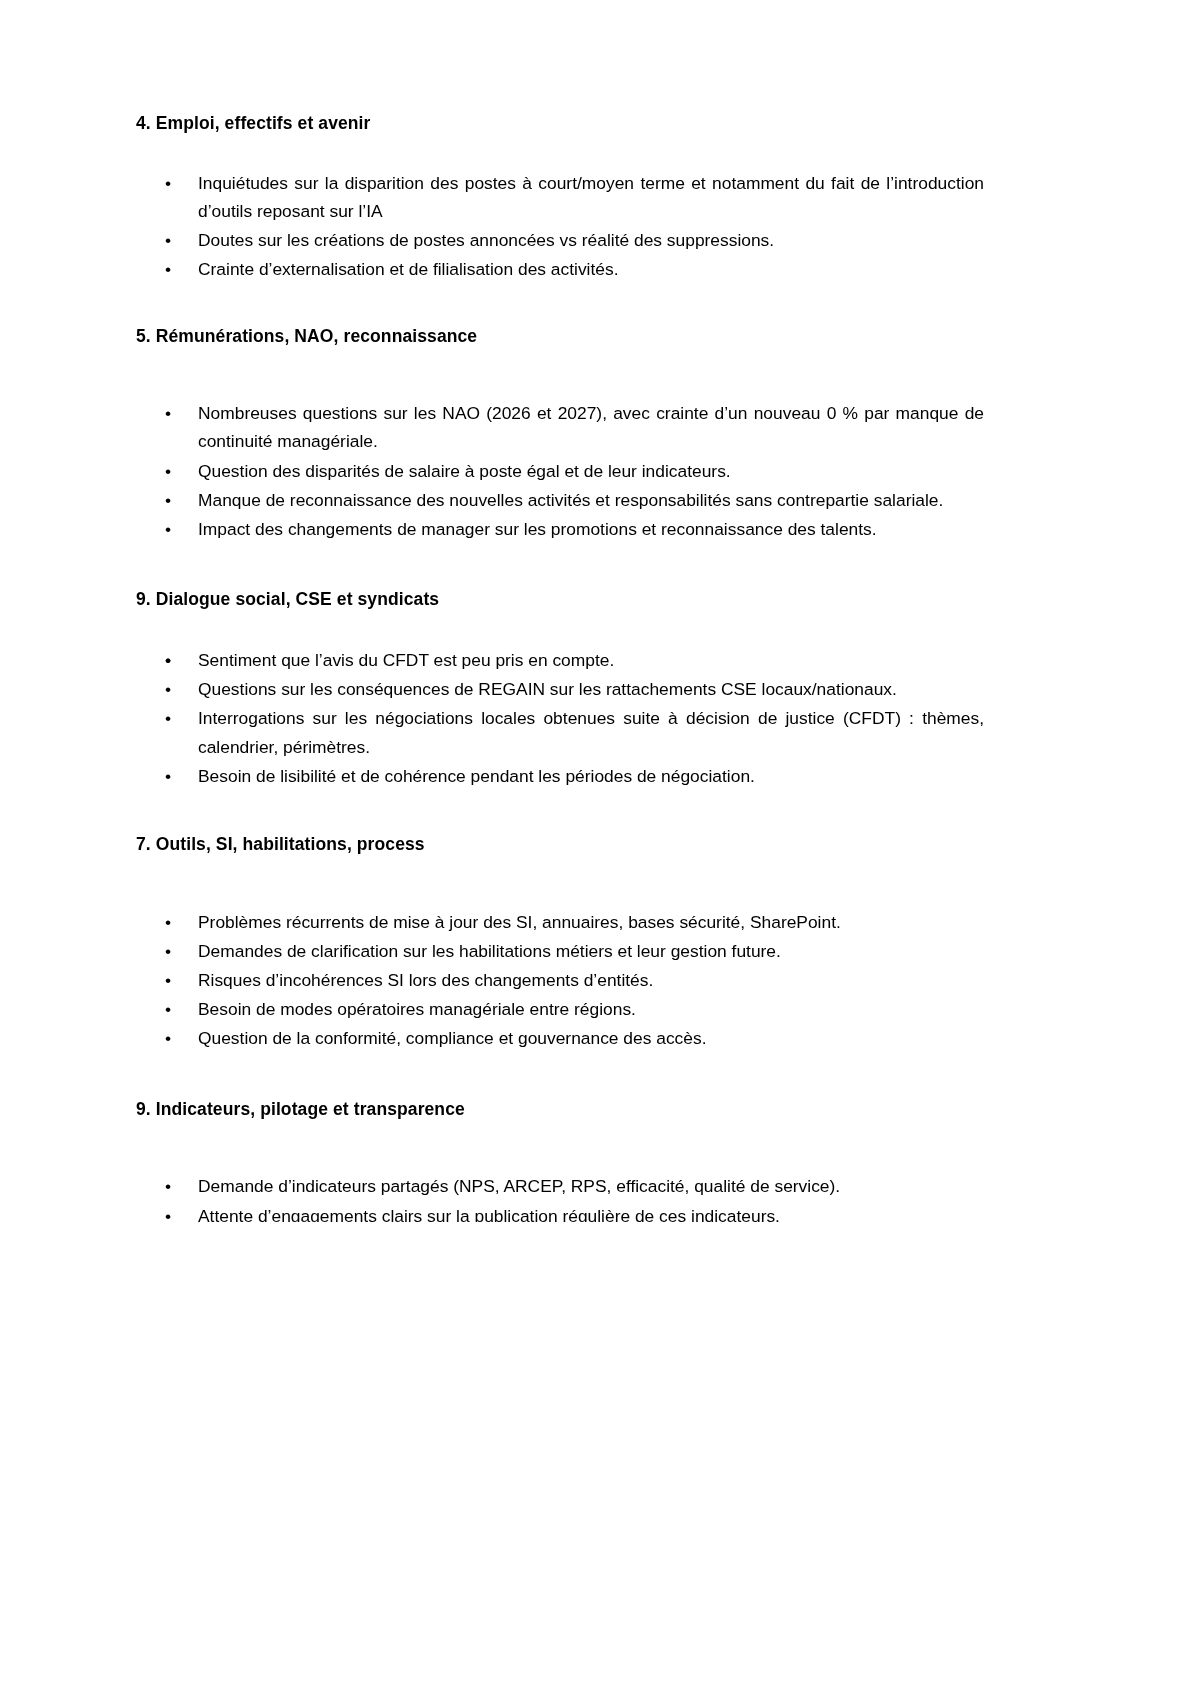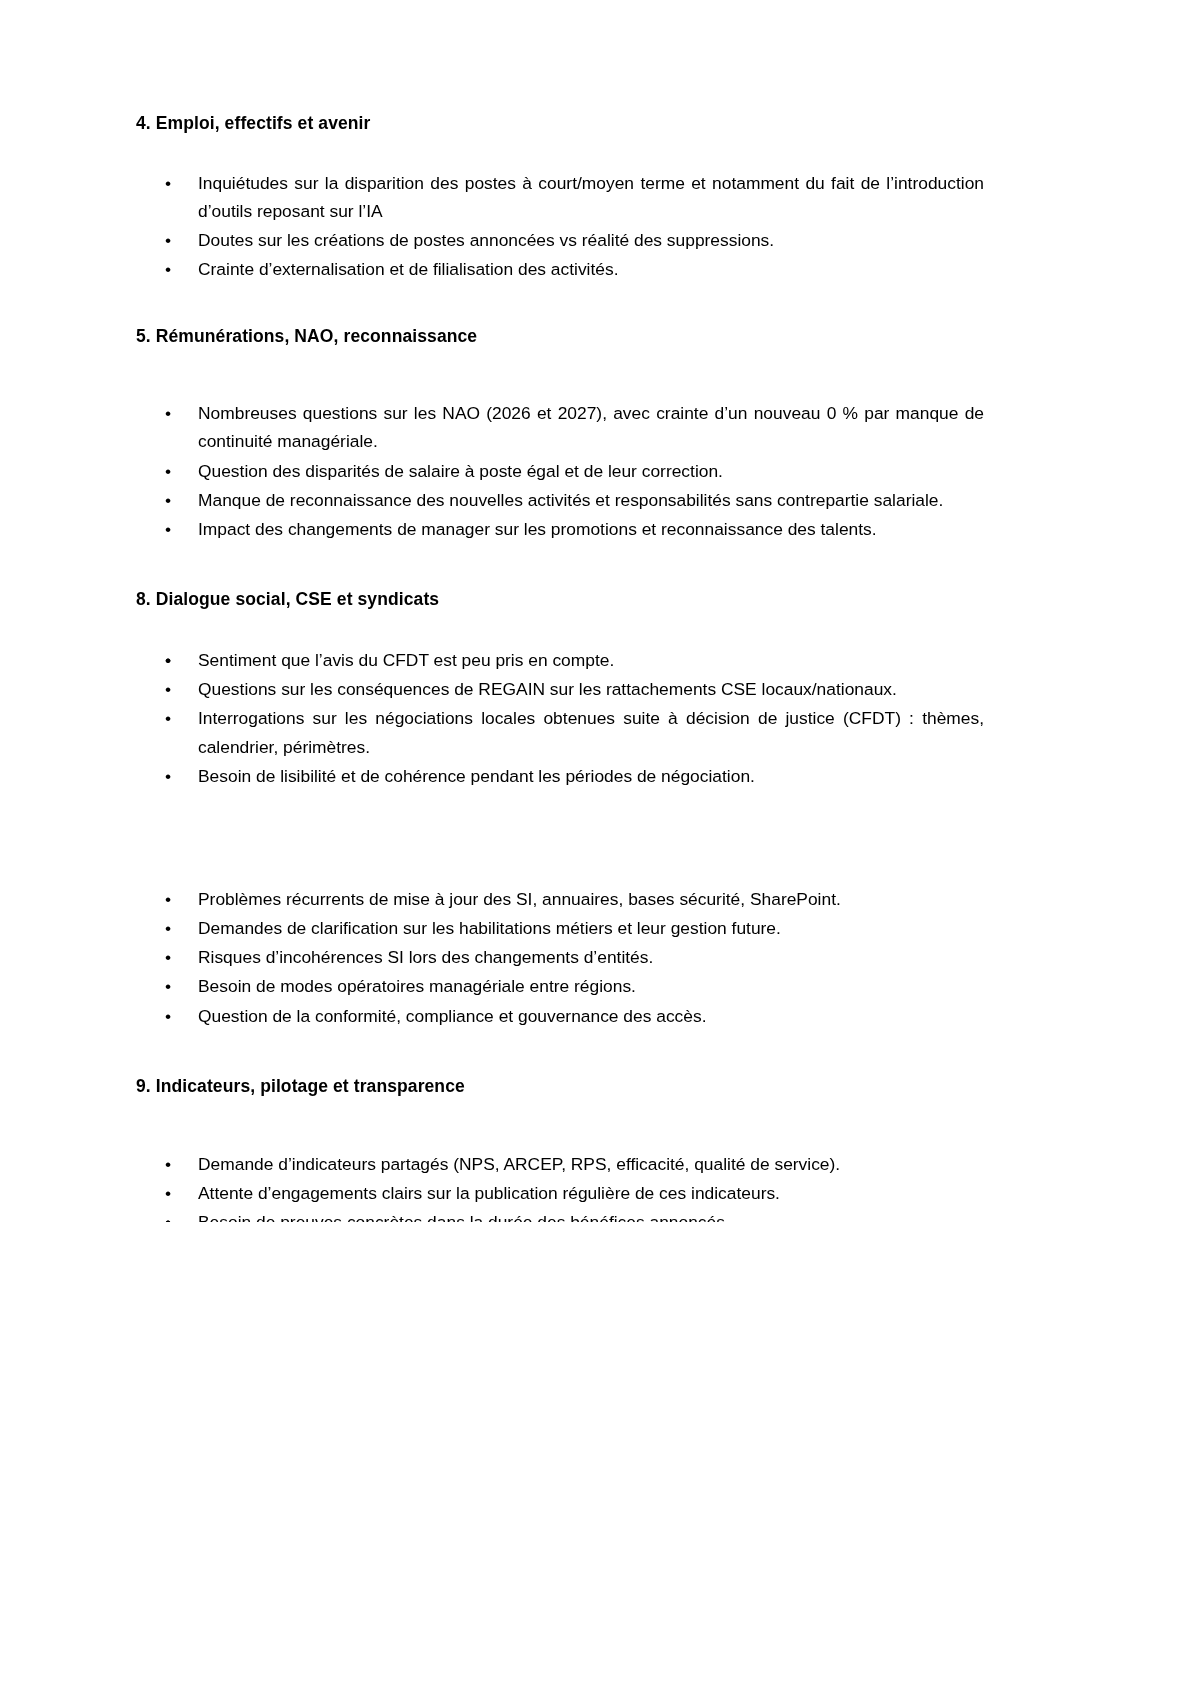"Question des disparités de salaire" span { text: correction -> indicateurs }
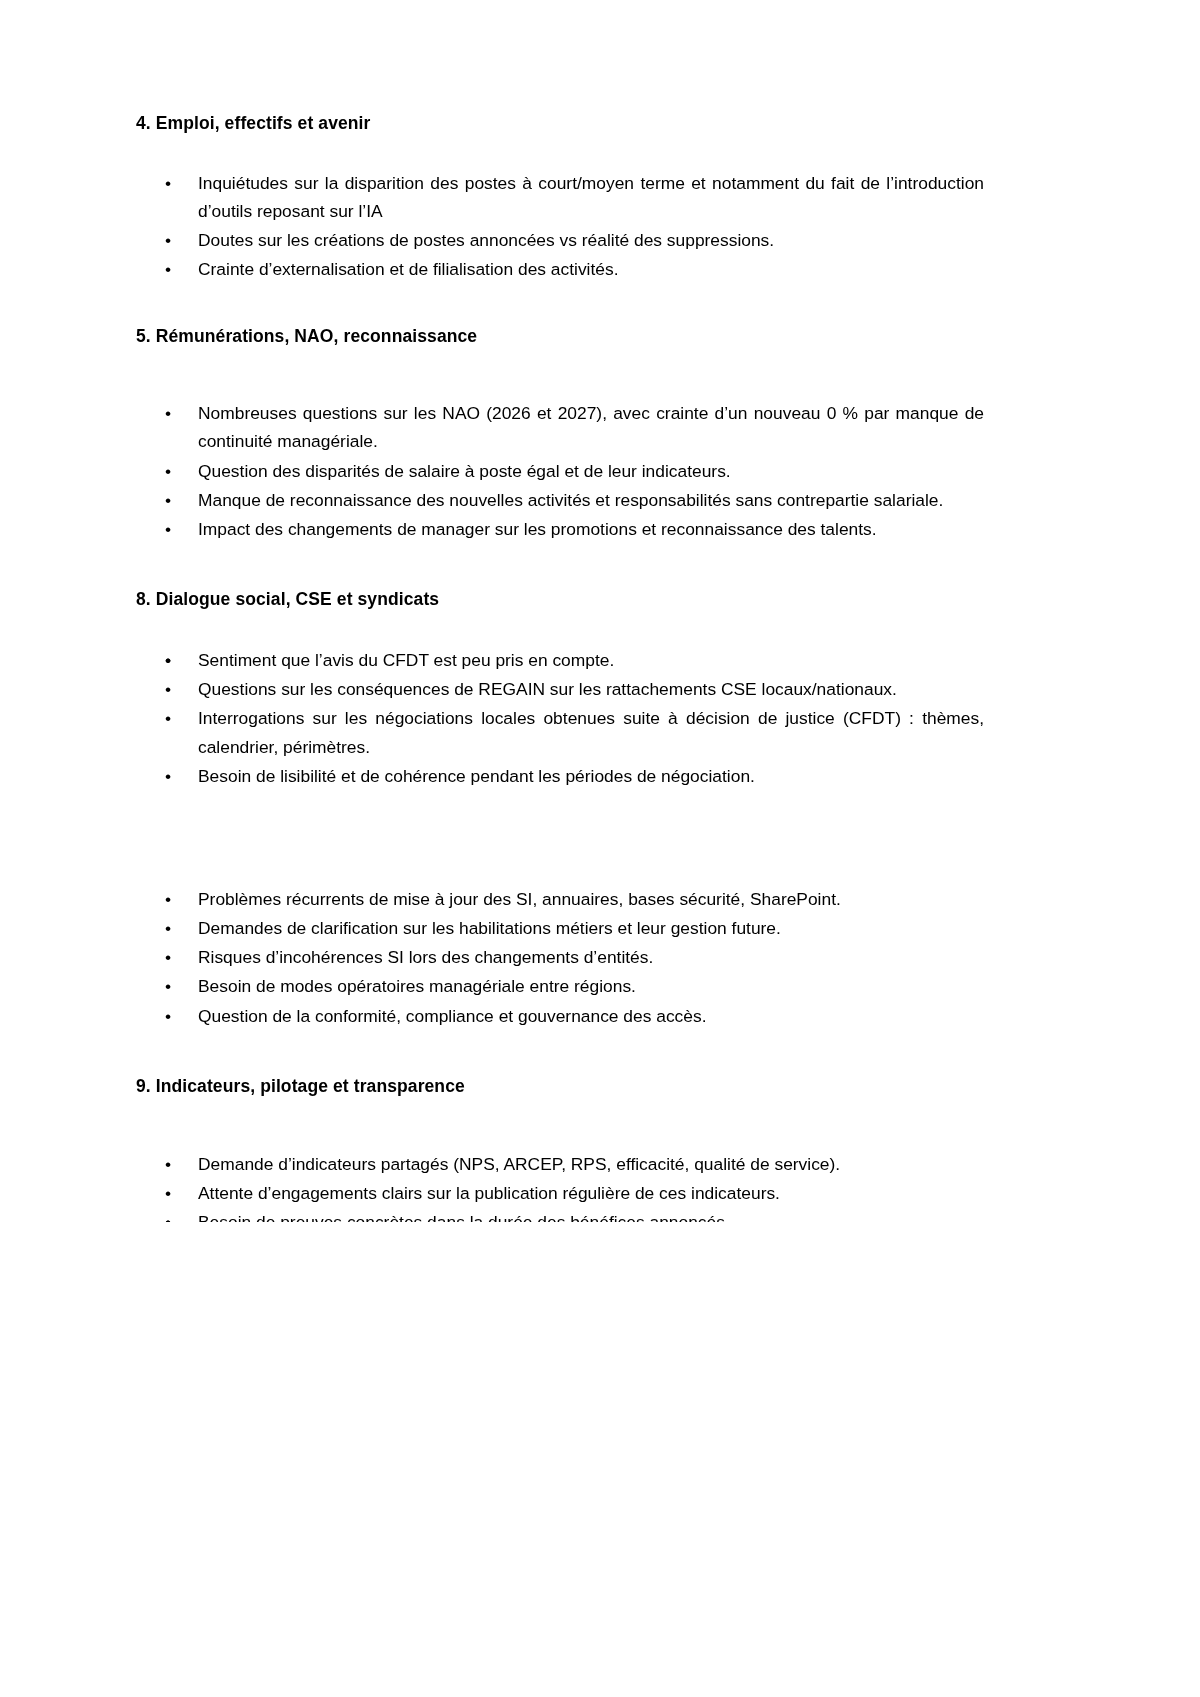"8. Dialogue social, CSE et" p.section-heading { text: 8 -> 9 }
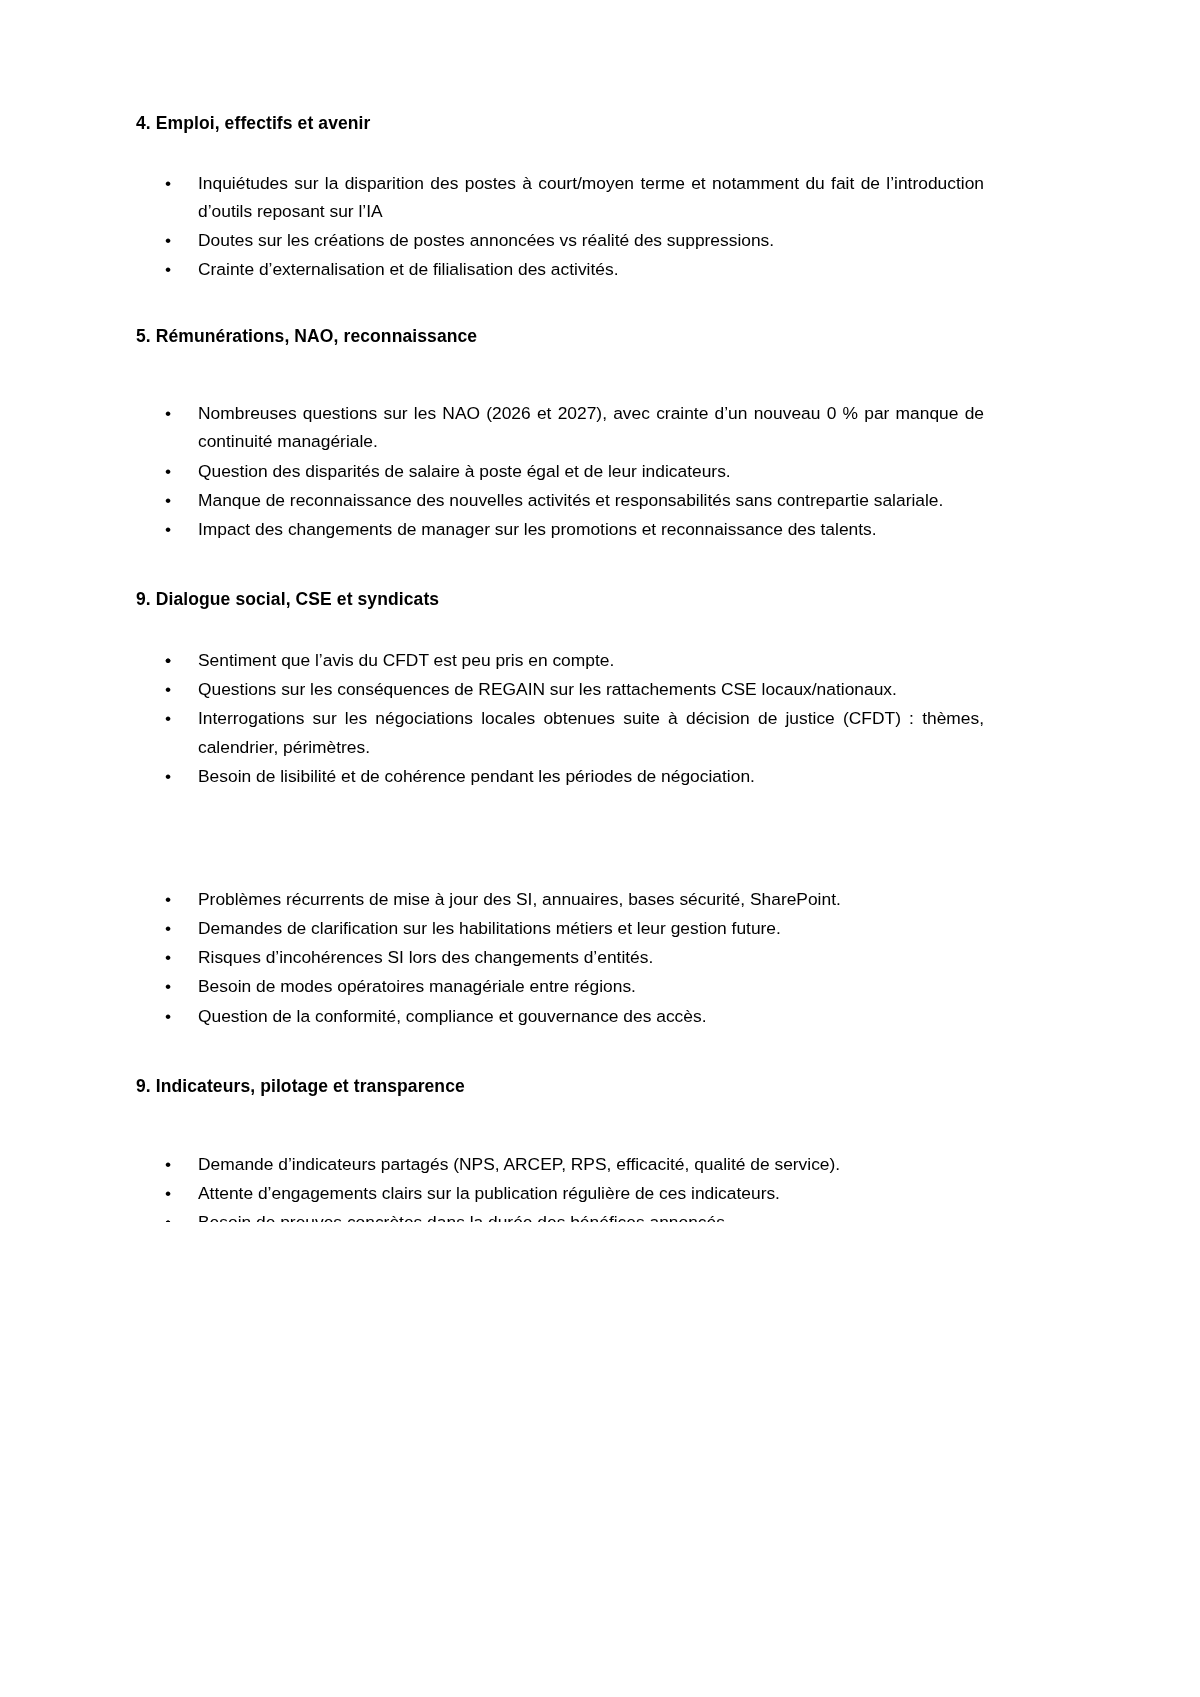"7. Outils, SI, habilitations, process" p.section-heading { html: none -> <p>7. Outils, SI, habilitations, process</p> }
